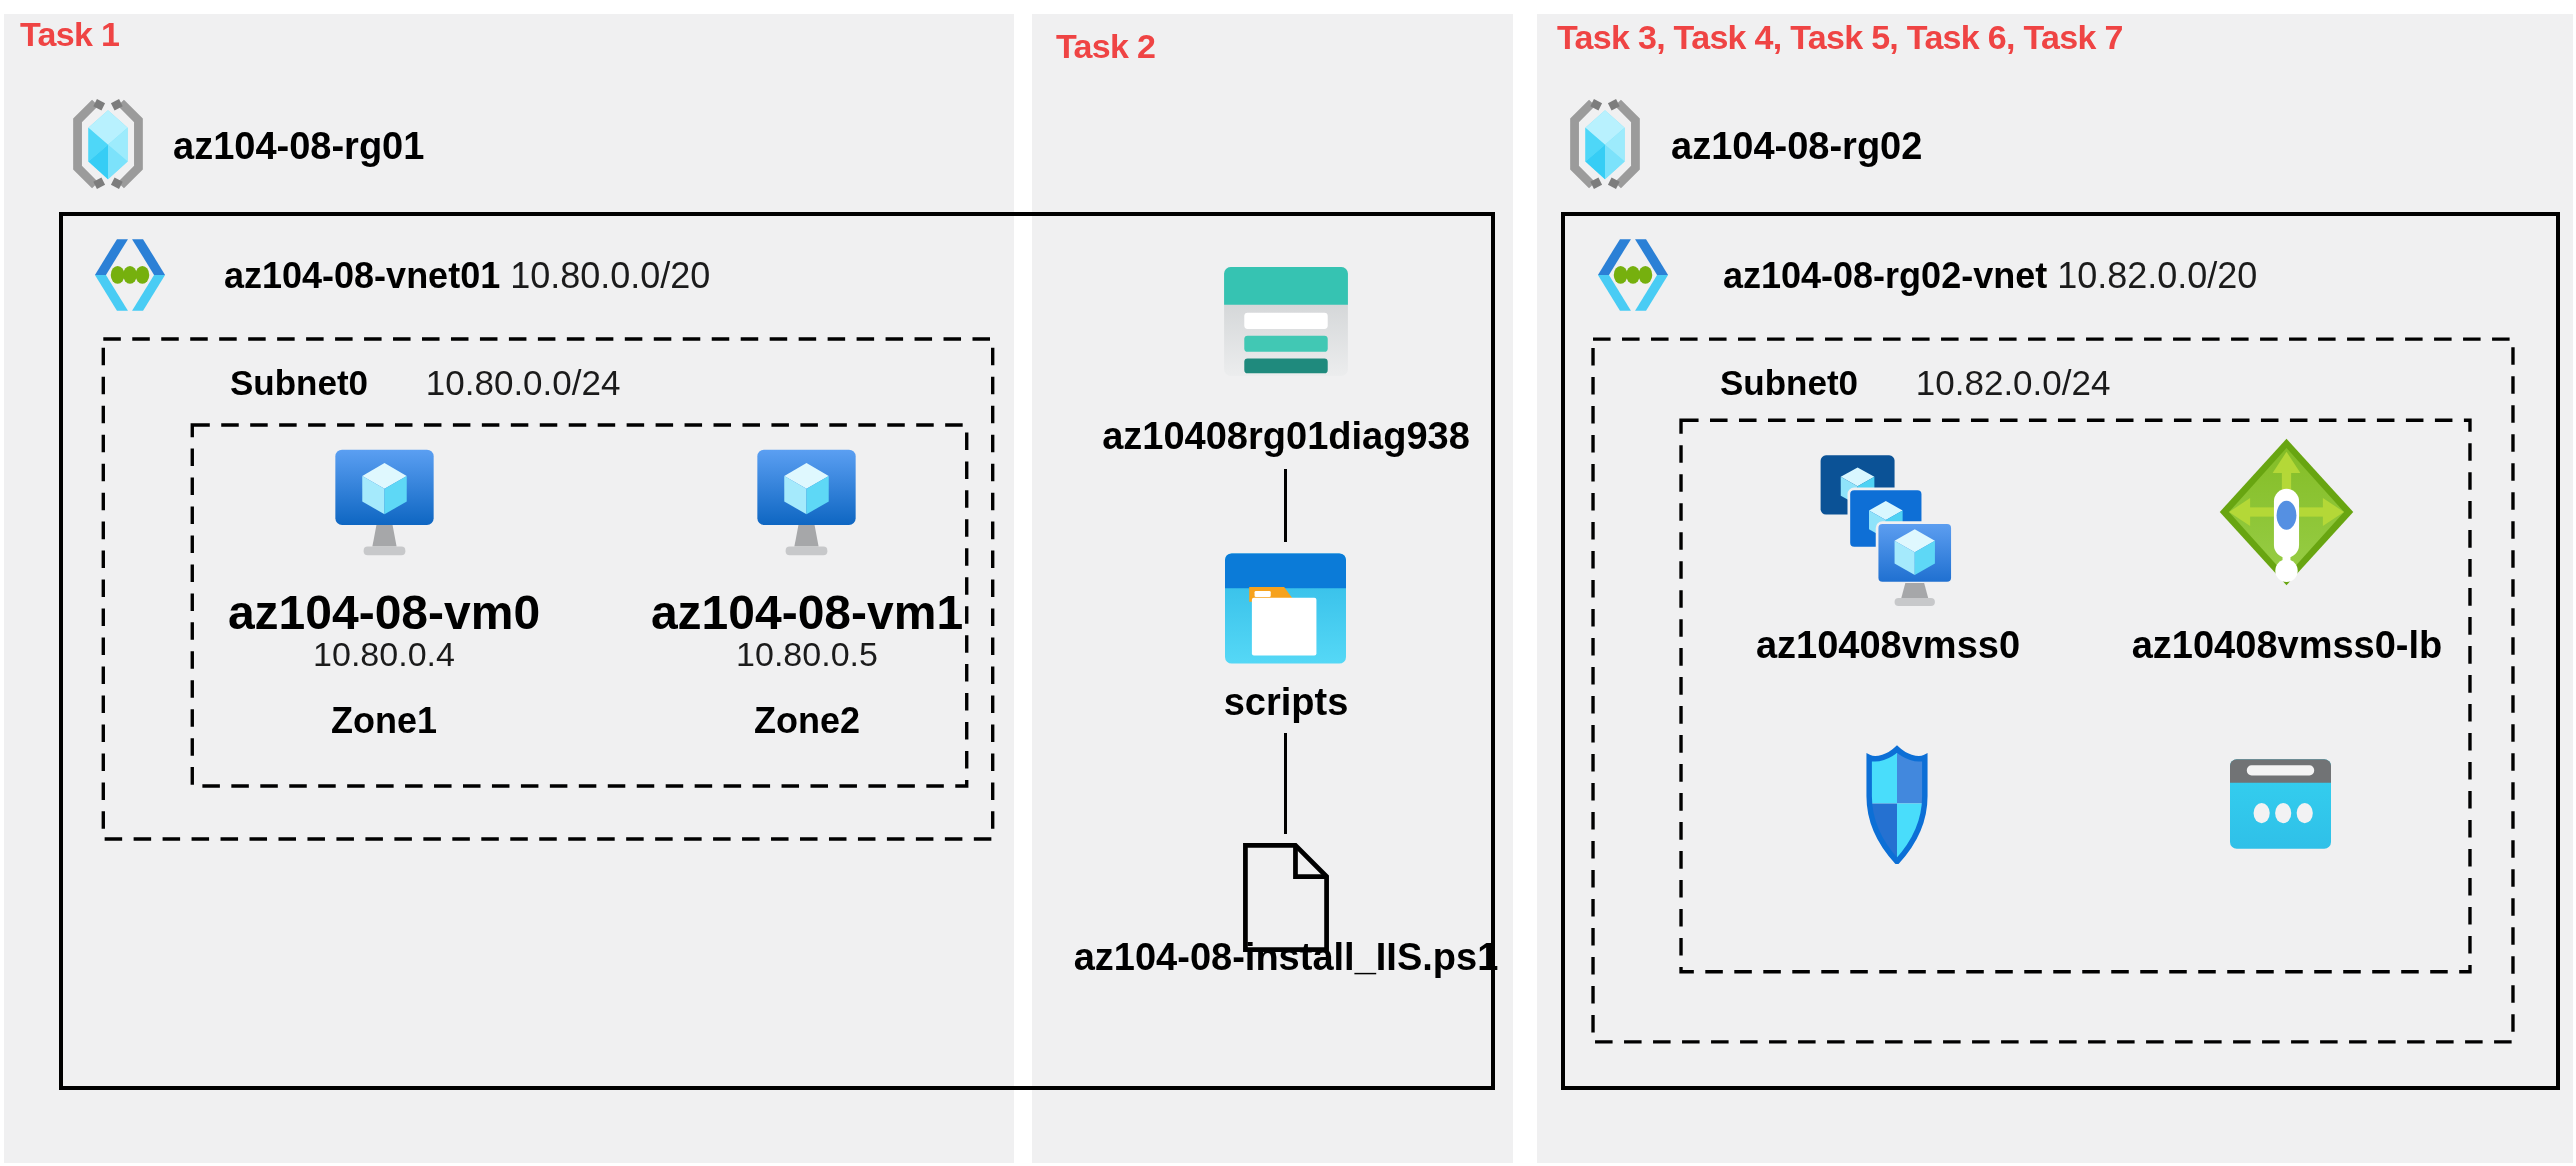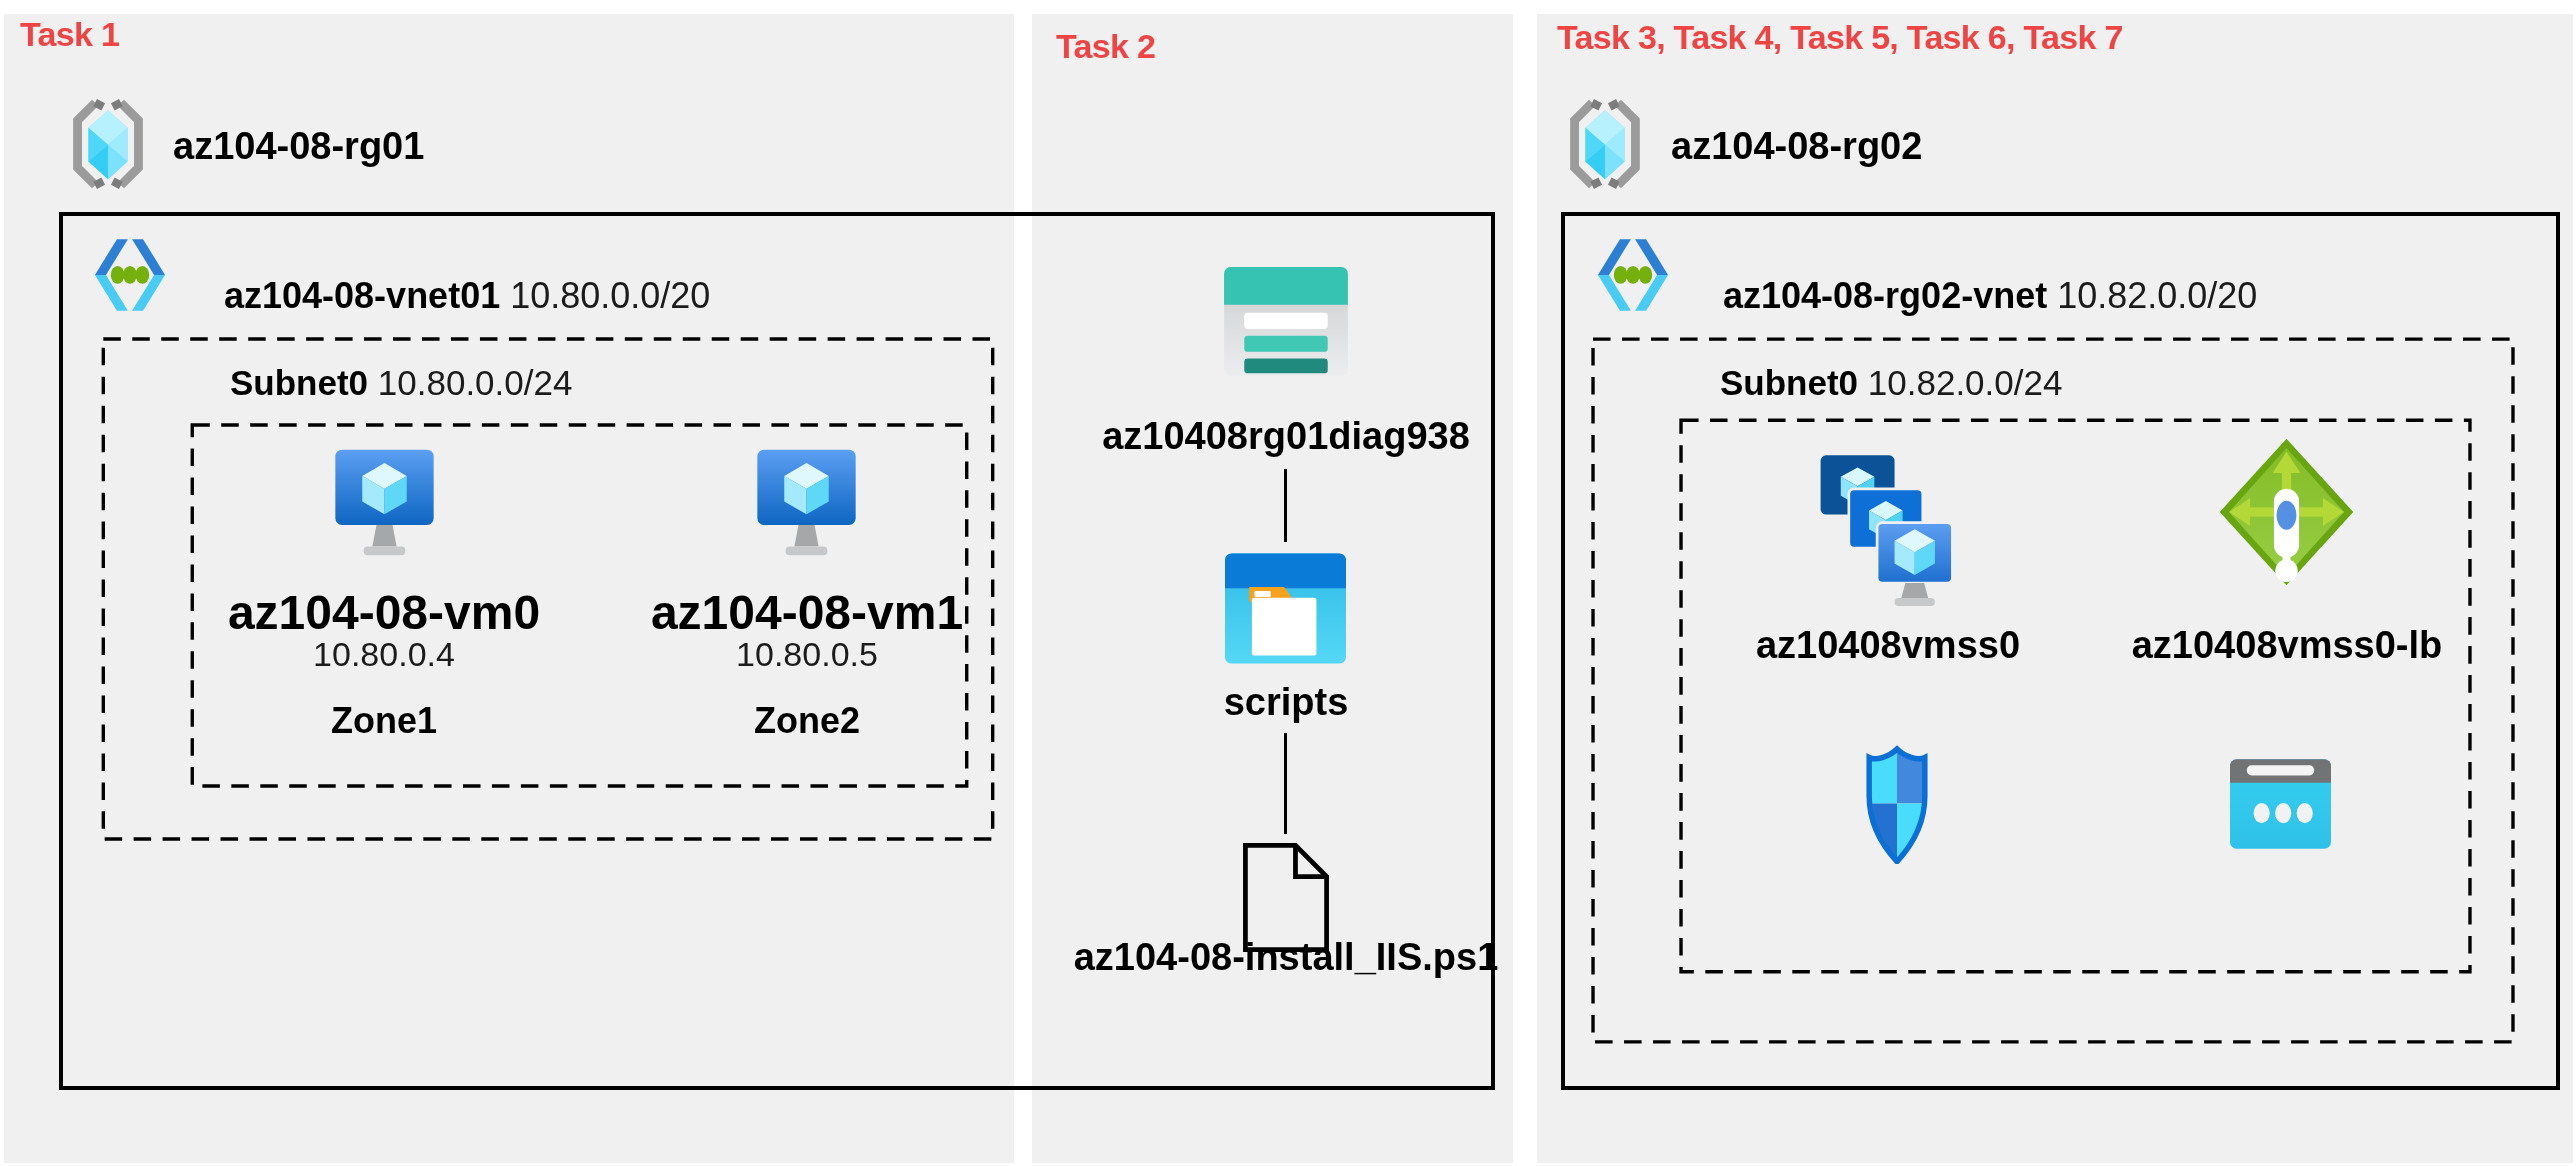"az104-08-vnet01 10.80.0.0/20" .net-label { margin-top: 20px -> none }
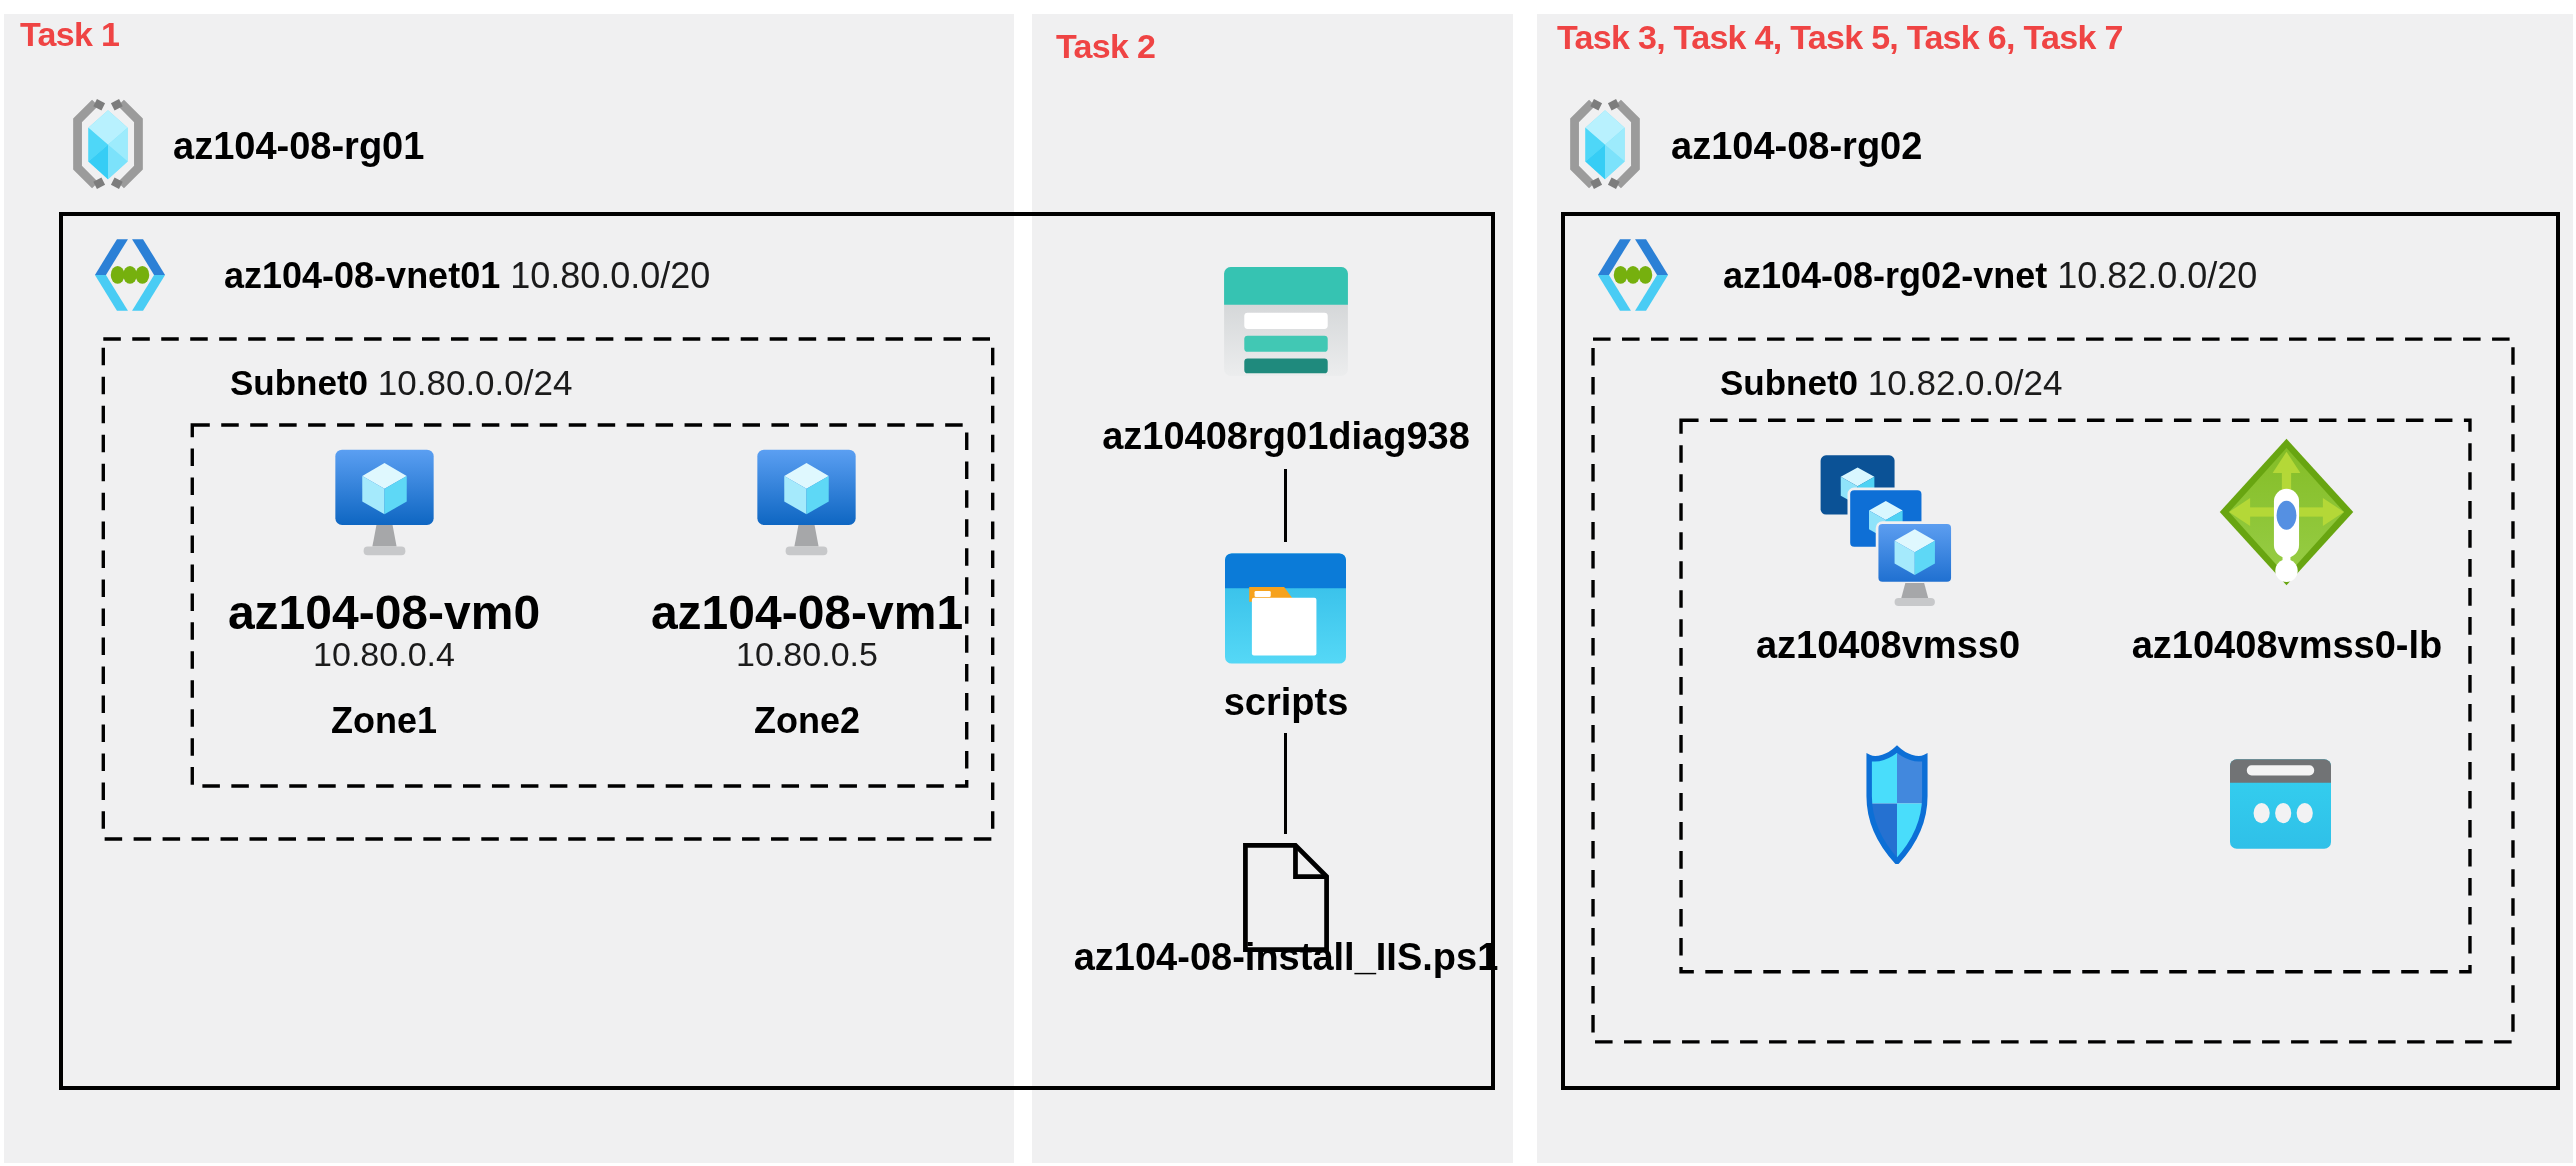"10.80.0.0/24" .subnet-label span.cidr { margin-left: none -> 48px }
